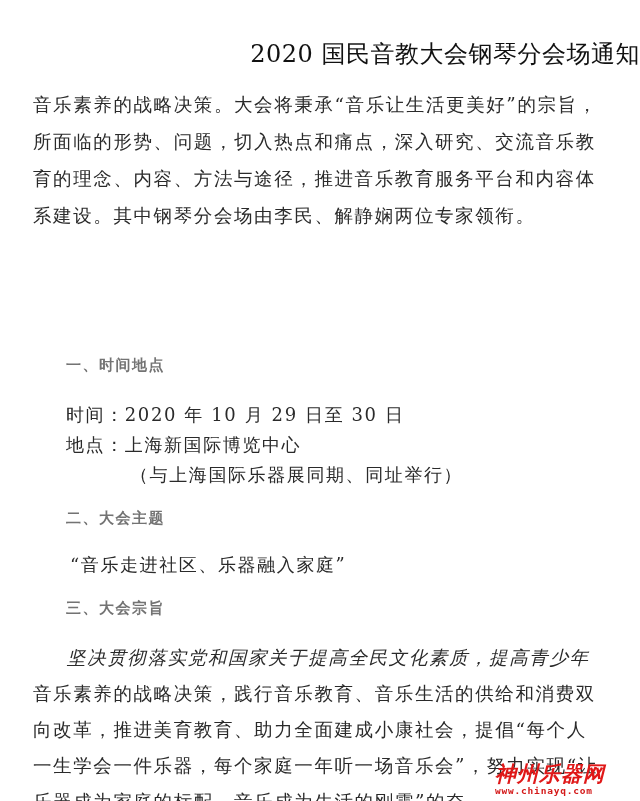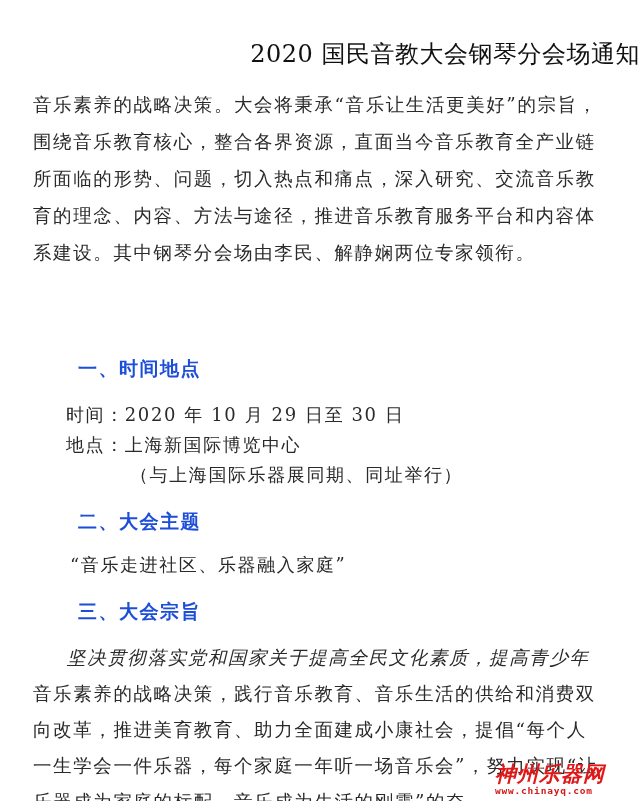"围绕音乐教育核心，整合各界资源，直面当今音乐教育全产业链" div.line { html: <div>围绕音乐教育核心，整合各界资源，直面当今音乐教育全产业链</div> -> none }
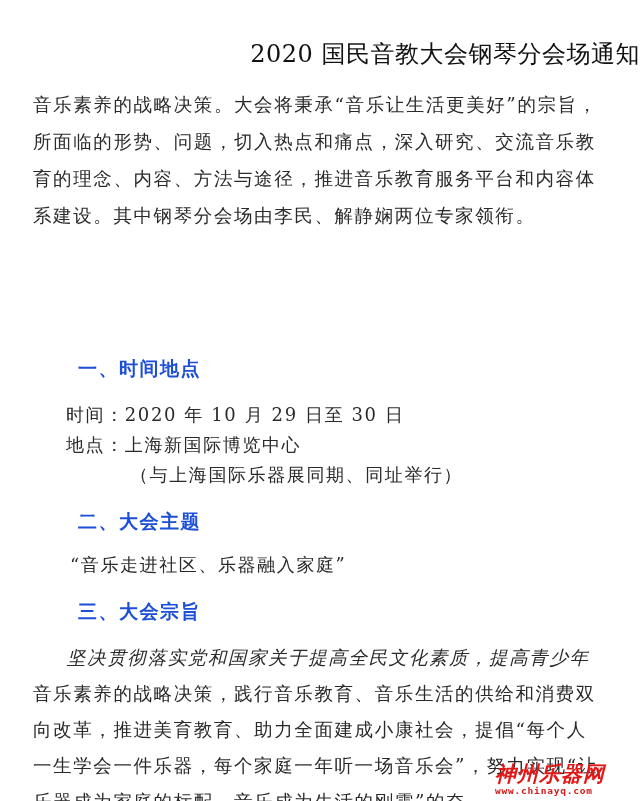"一、时间地点" .heading { color: #1d4ed8 -> #737373; font-size: 19px -> 15px; left: 78px -> 66px }
